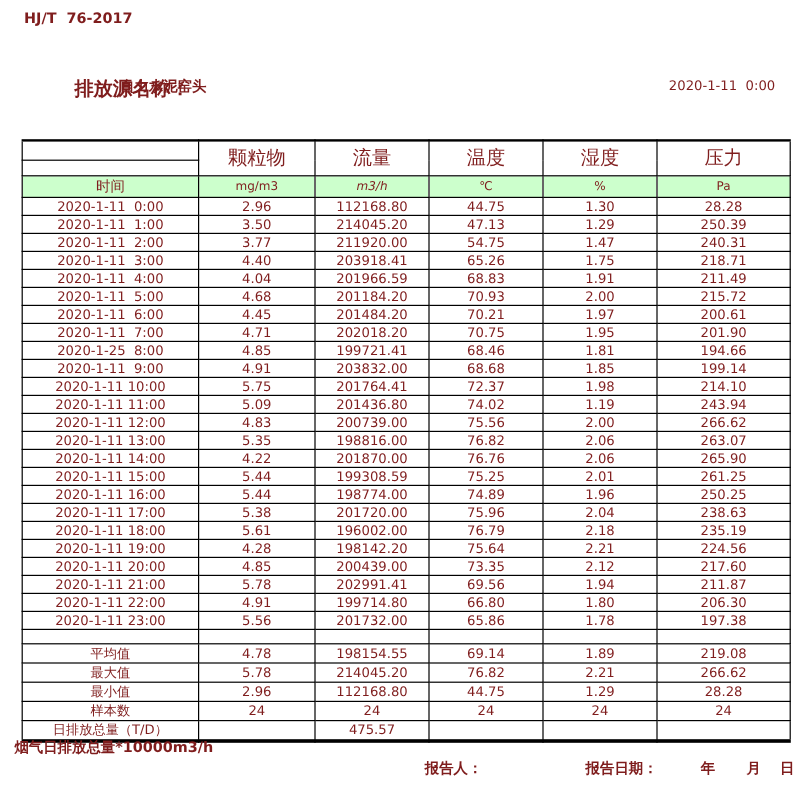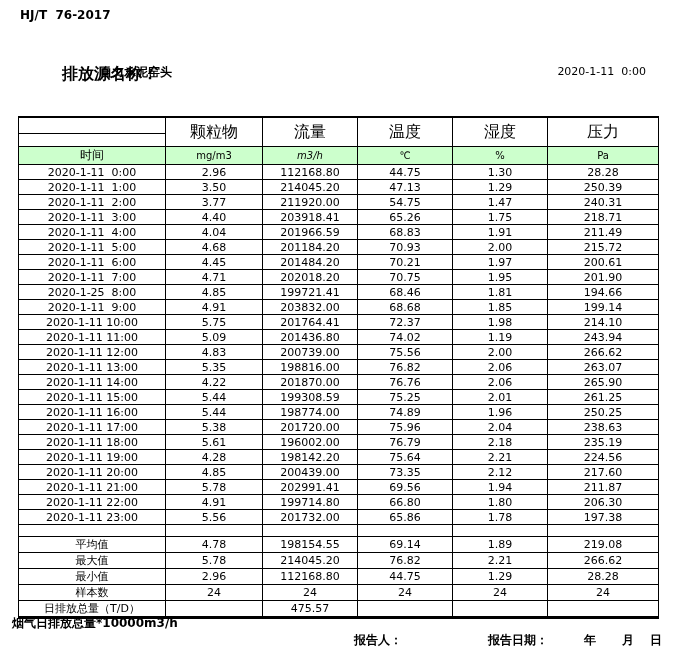"HJ/T 76-2017" .page { color: #000000 -> #7f1d1d }
